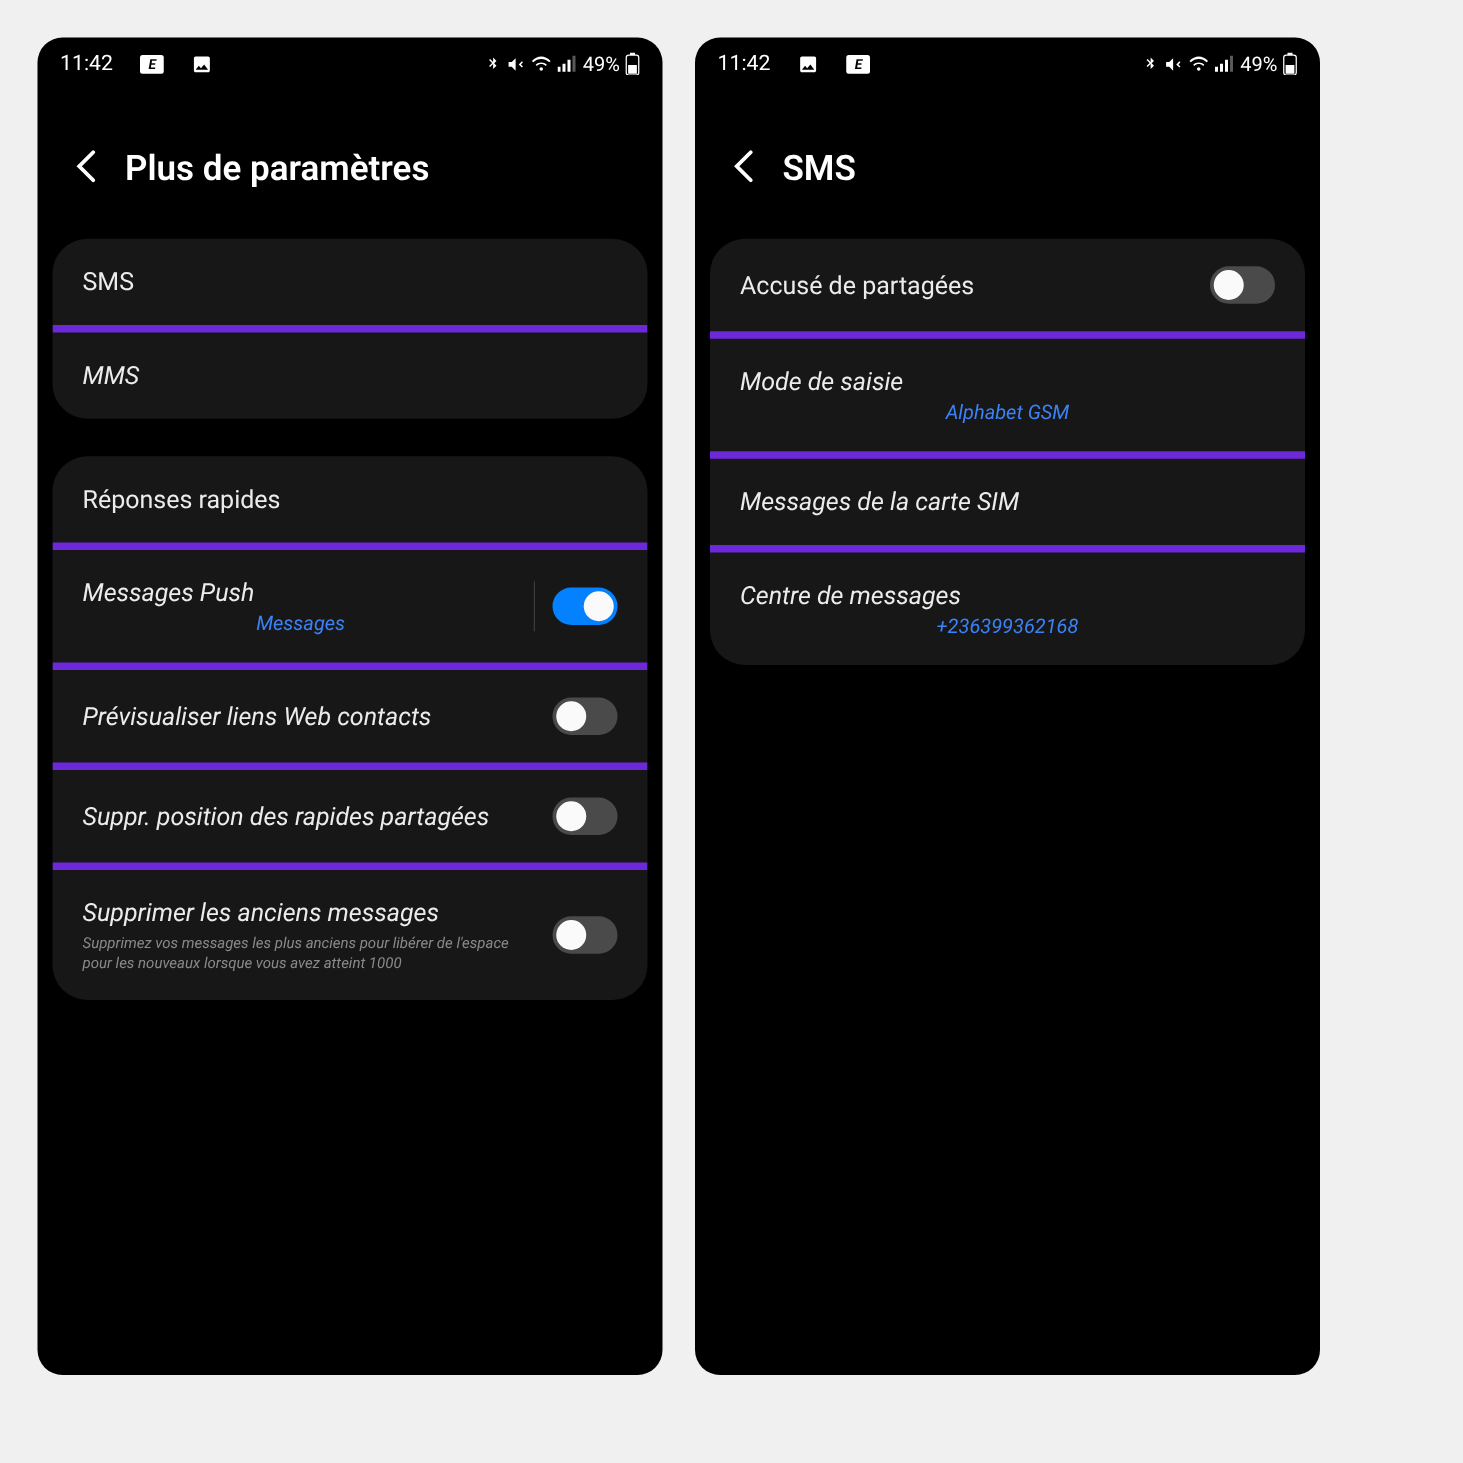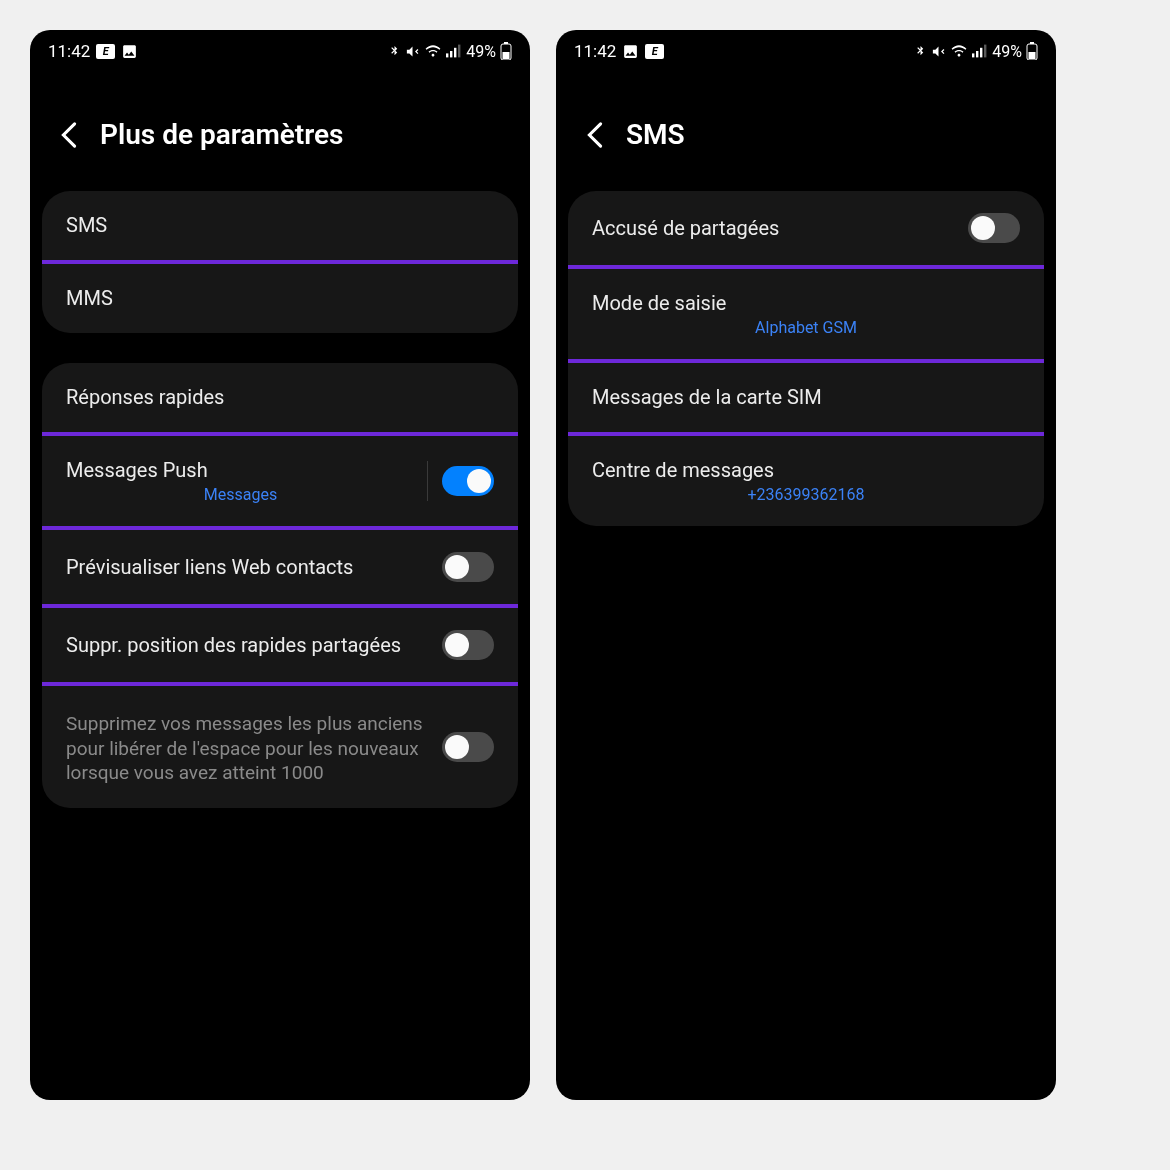"11:42" .status-left { gap: 6px -> 22px }
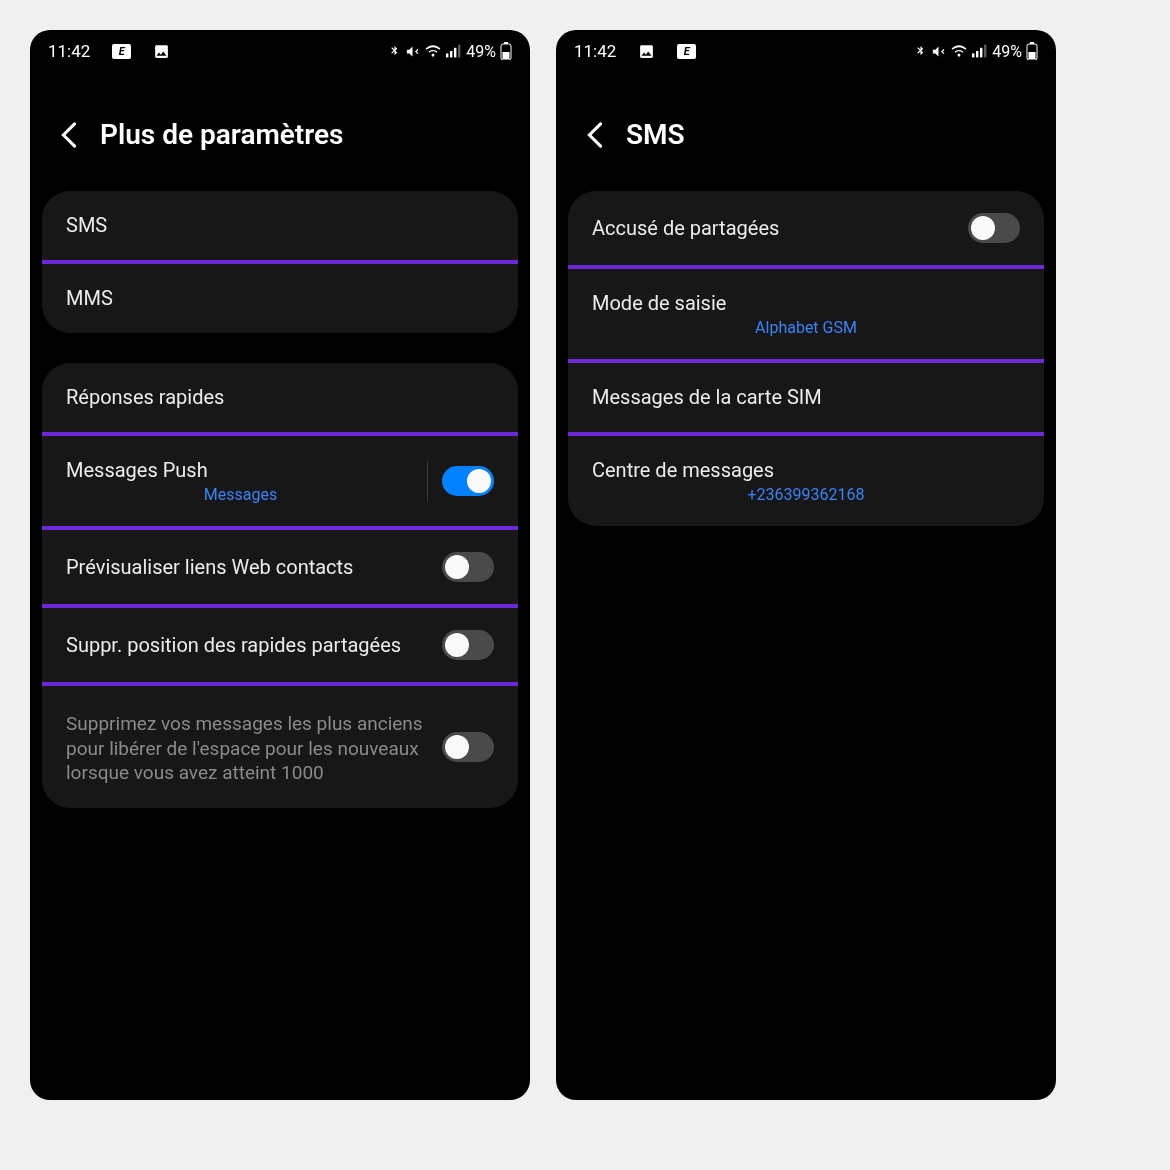"Plus de paramètres" .app-header { align-items: center -> none }
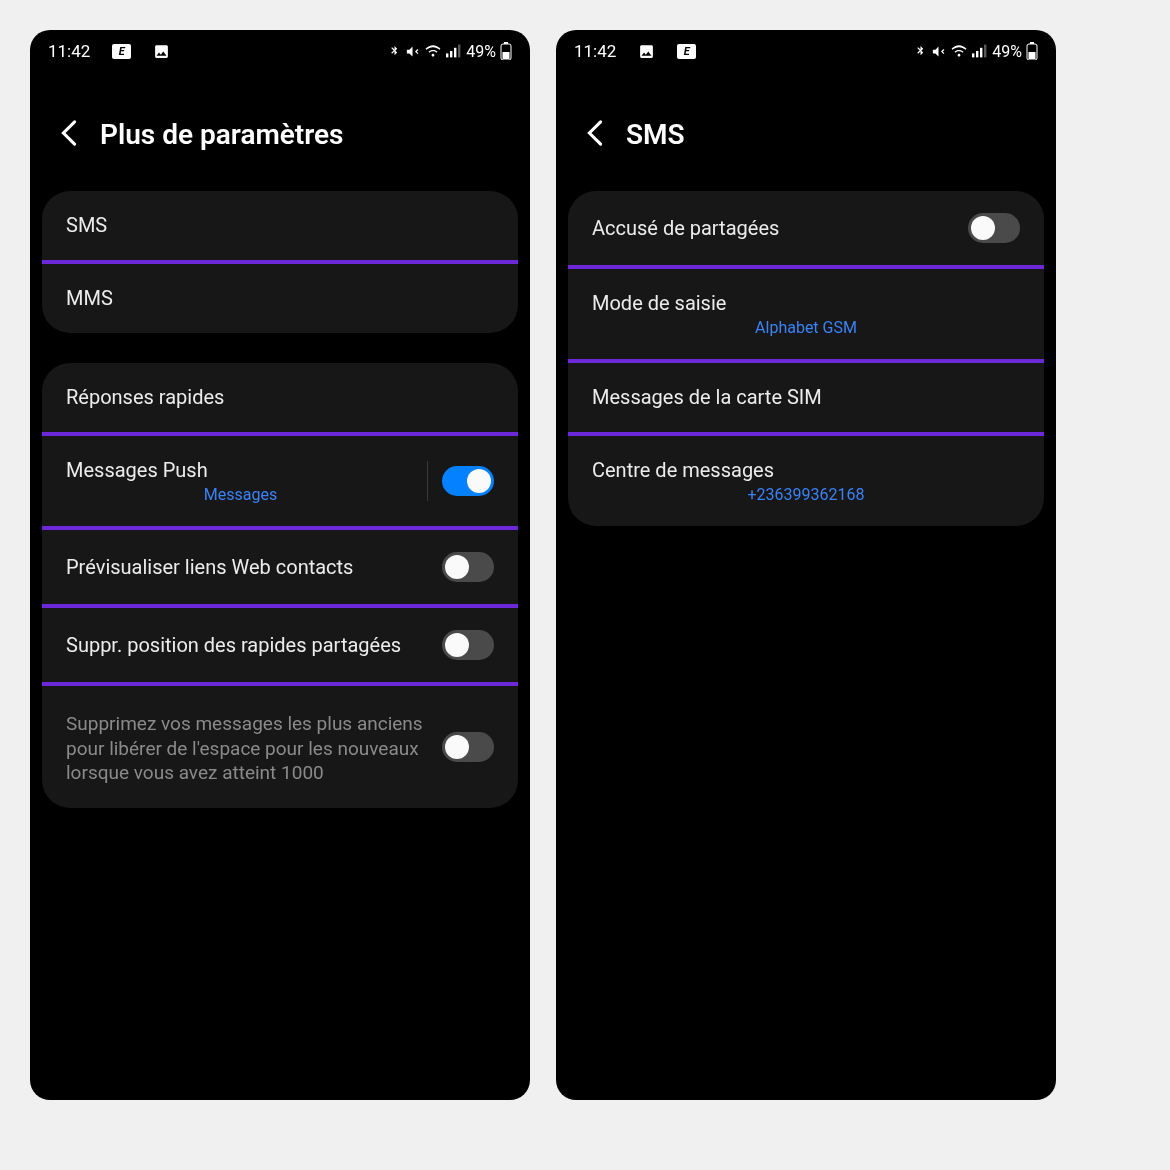"MMS" .row + .row { border-top: 4px solid #6d28d9 -> 6px solid #6d28d9; font-style: none -> italic }
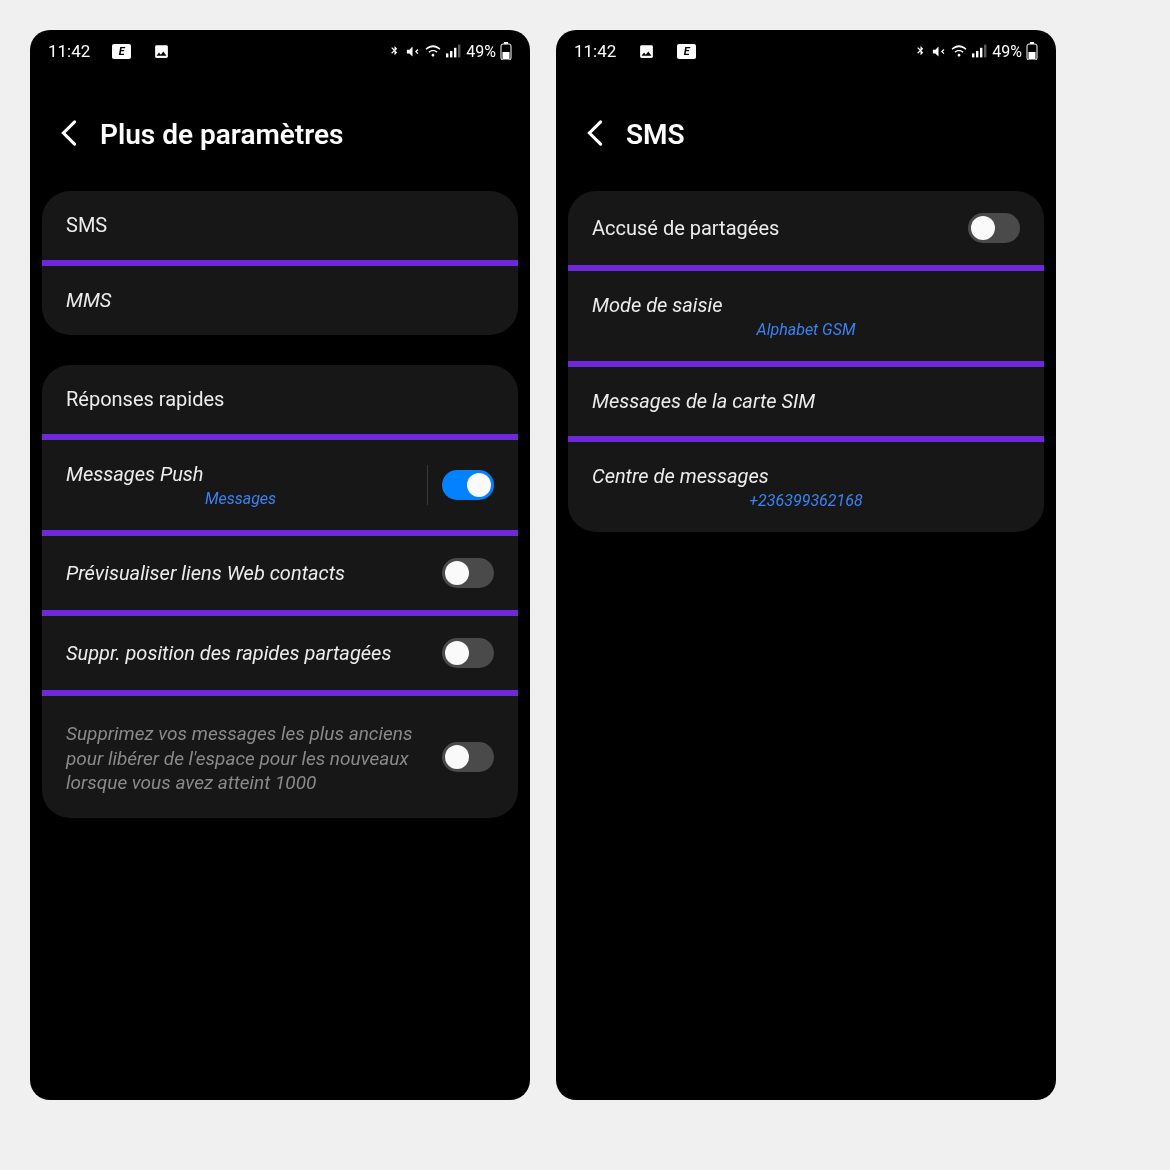"Supprimer les anciens messages" div.row-title { html: none -> <div>Supprimer les anciens messages</div> }
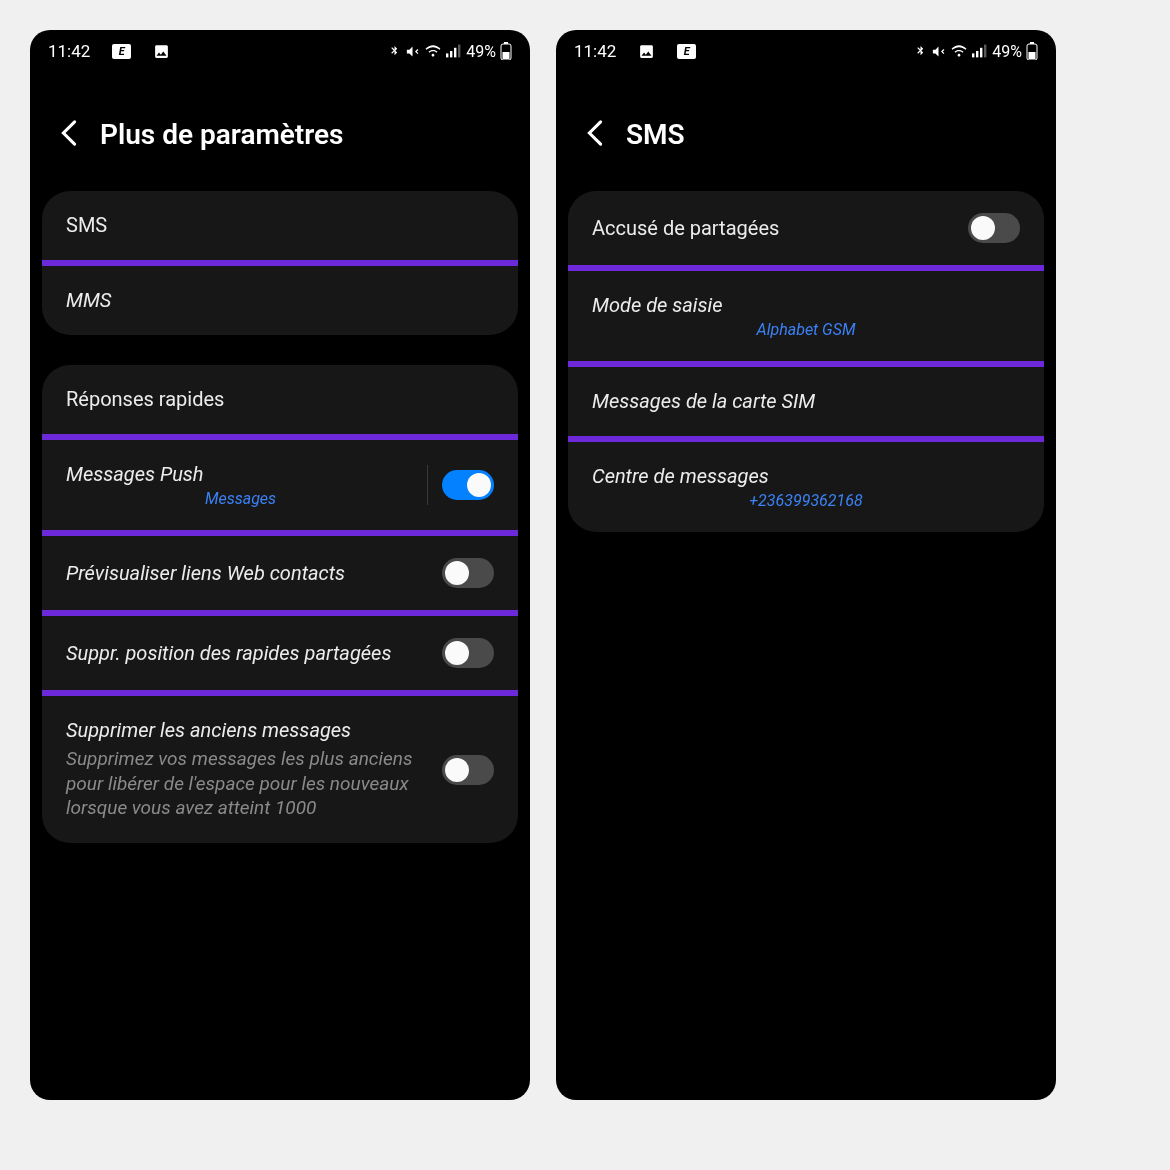"Supprimez vos messages les plus" .row-desc { font-size: 19px -> 12px }
